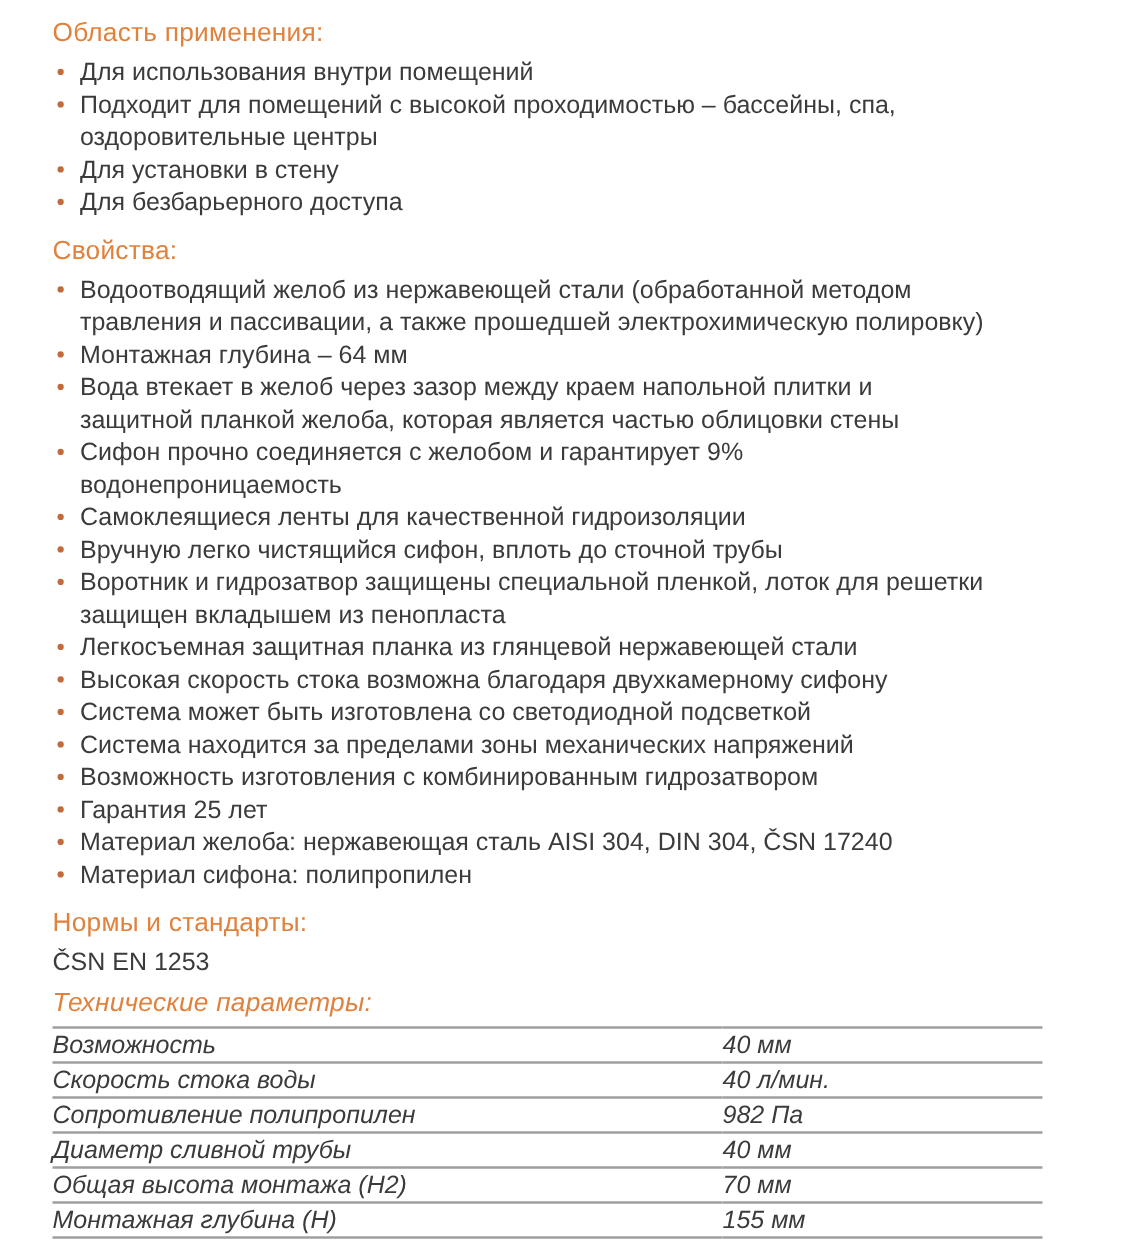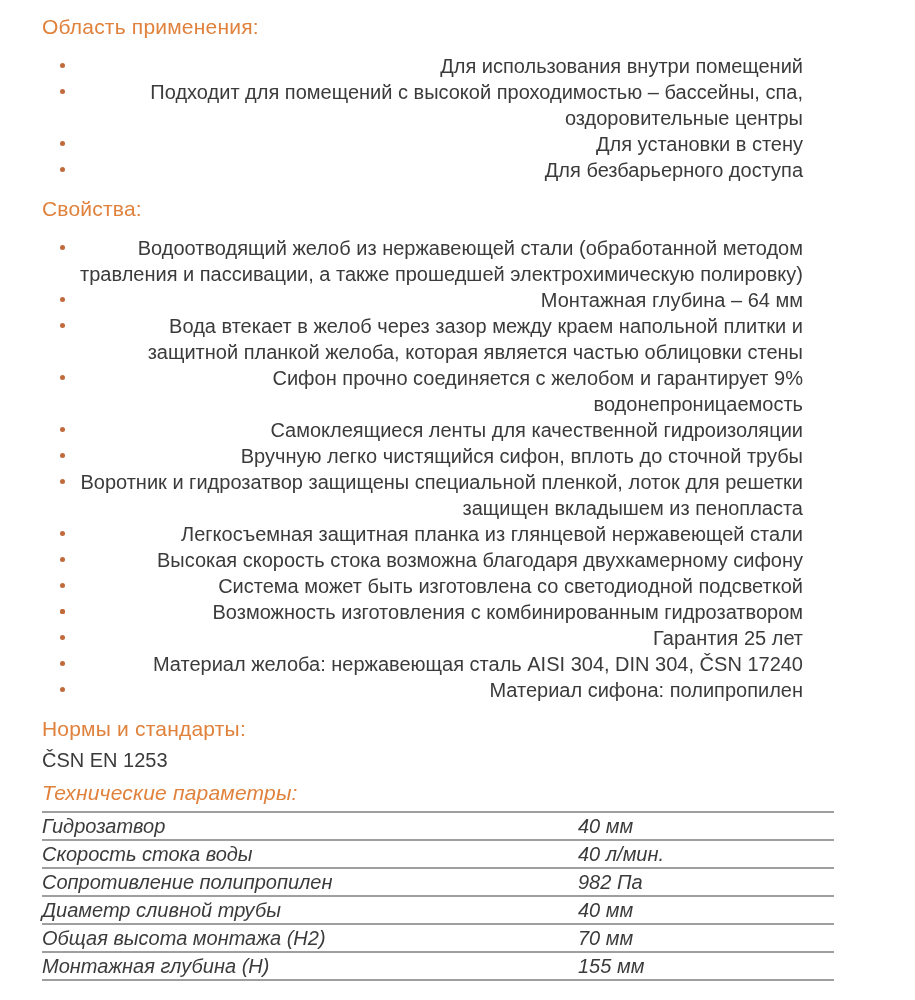"Для использования внутри помещений" ul.bullets { margin: 14px -> 0; text-align: right -> none }
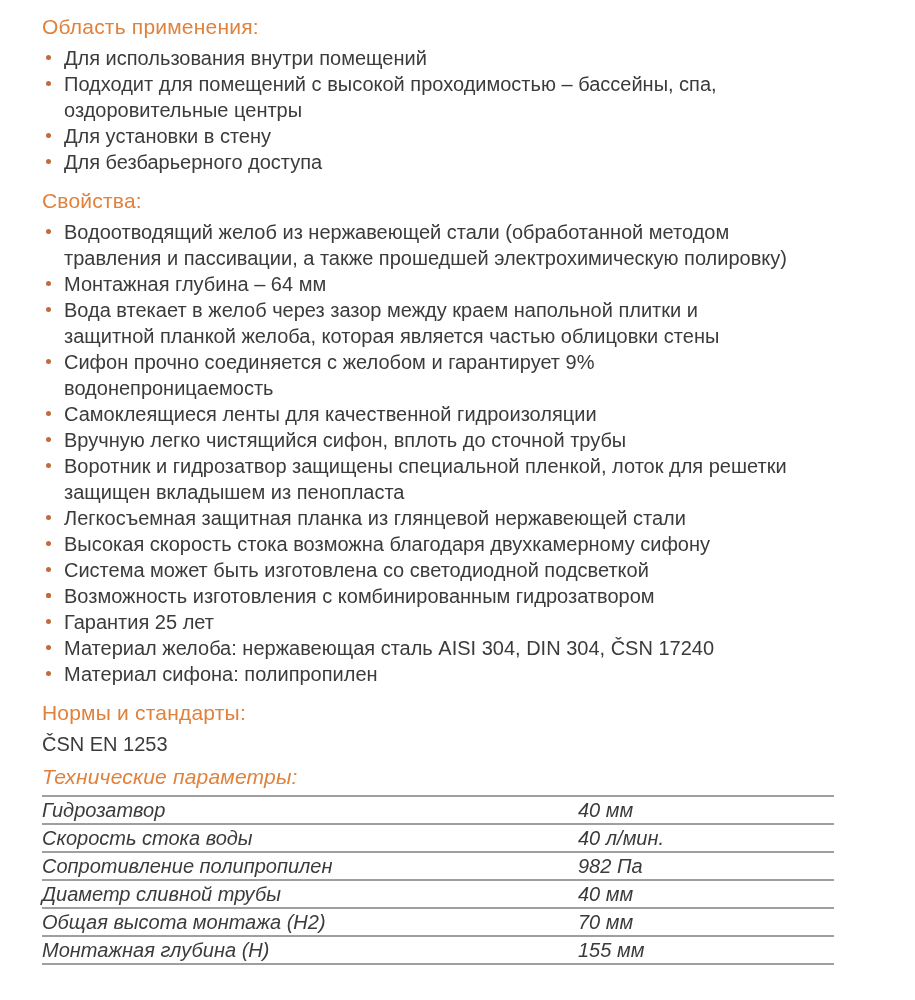"Система находится за пределами зоны" span.txt { html: none -> <span>Система находится за пределами зоны механических напряжений</span> }
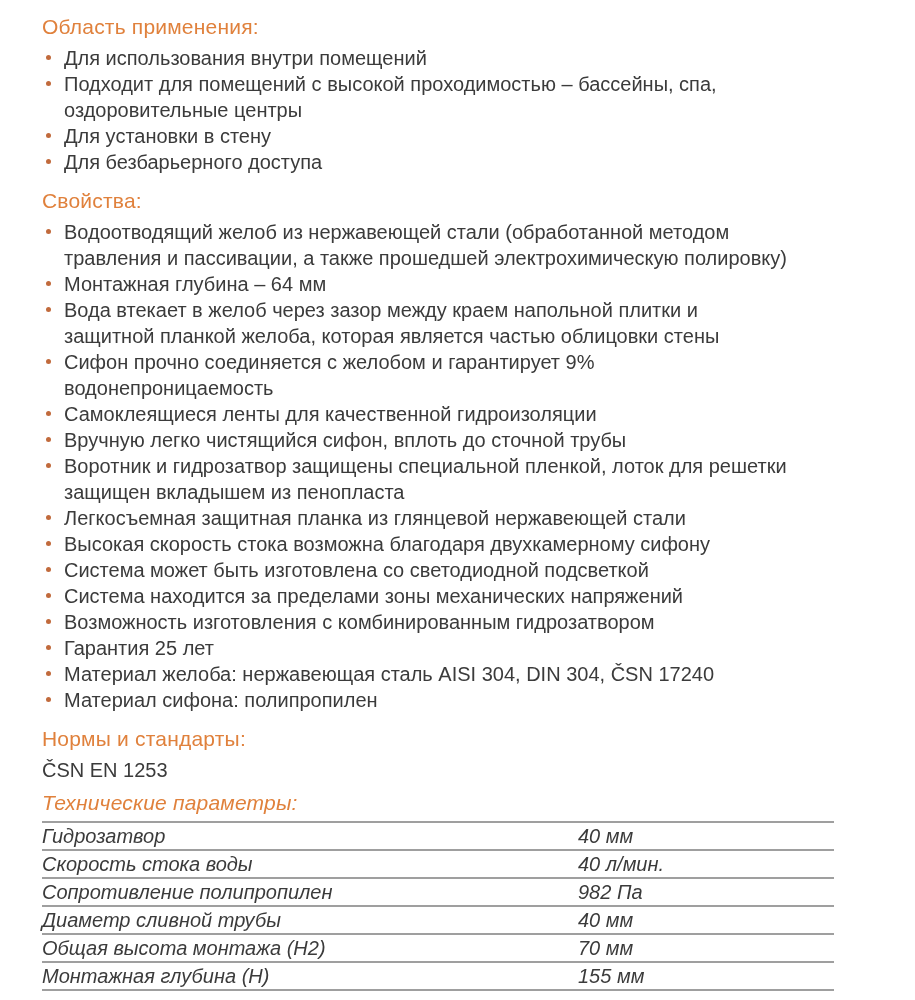"Гидрозатвор" td.pname { text: Гидрозатвор -> Возможность }
